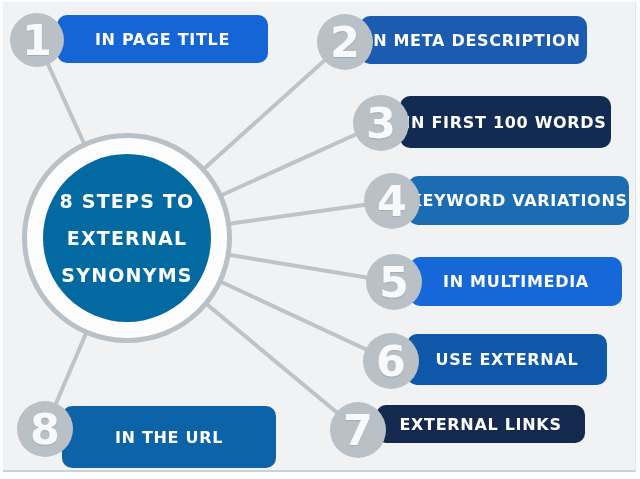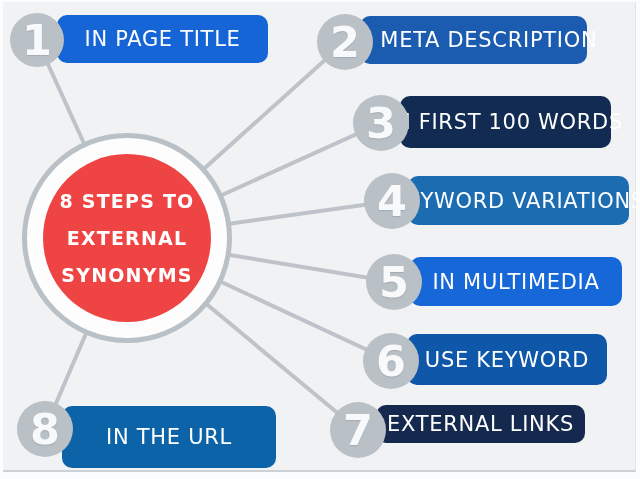"IN PAGE TITLE" .bar { font-size: 21px -> 16px; font-weight: normal -> bold }
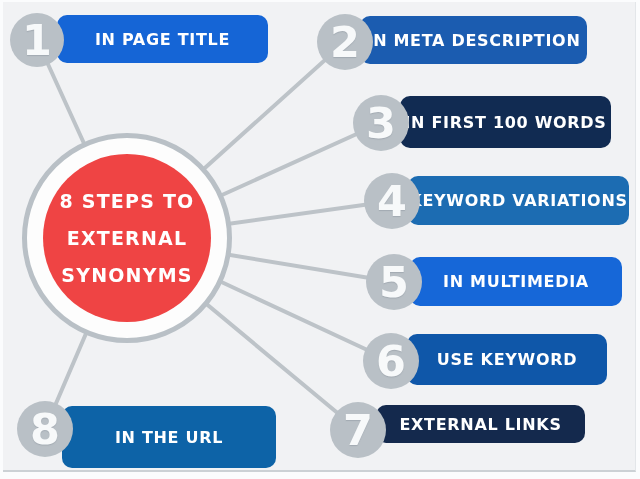"8 STEPS TO" div.hub { background-color: #ef4444 -> #0369a1 }
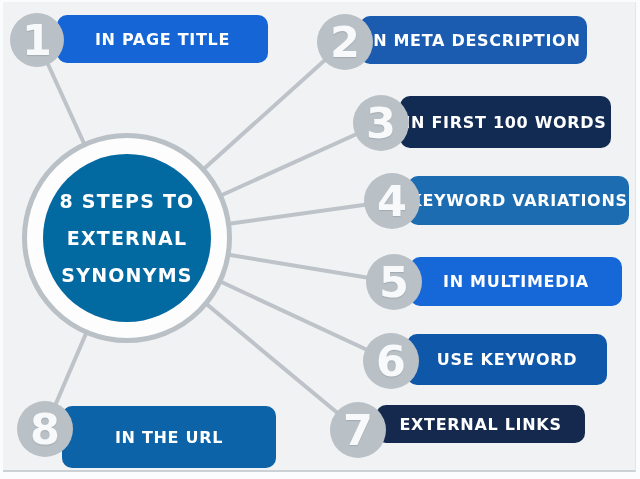"USE KEYWORD" div.bar { text: KEYWORD -> EXTERNAL }
